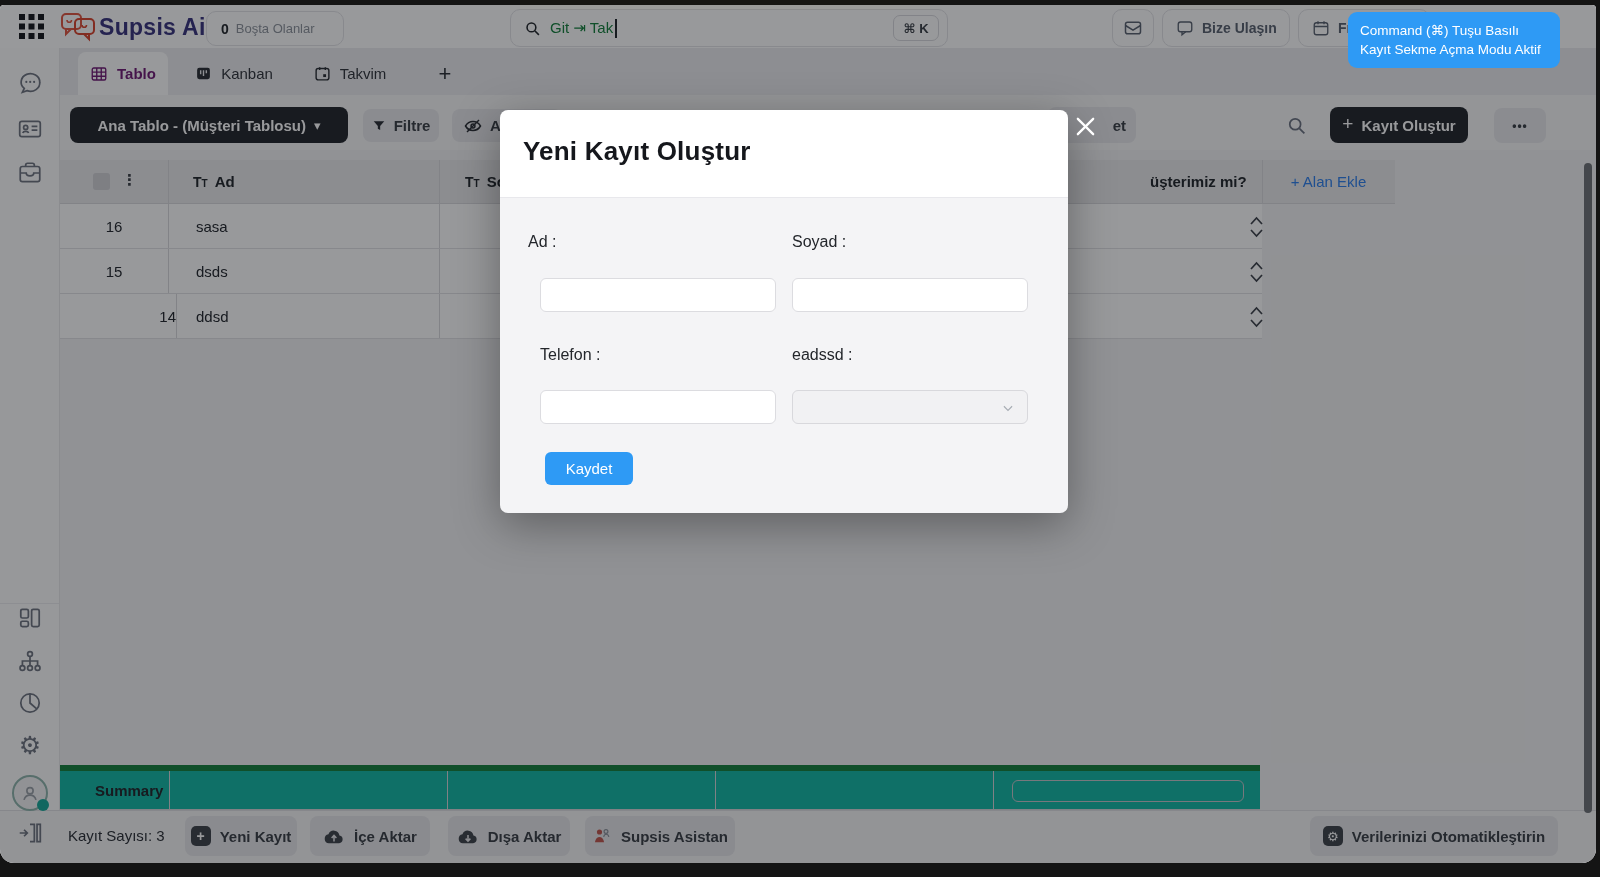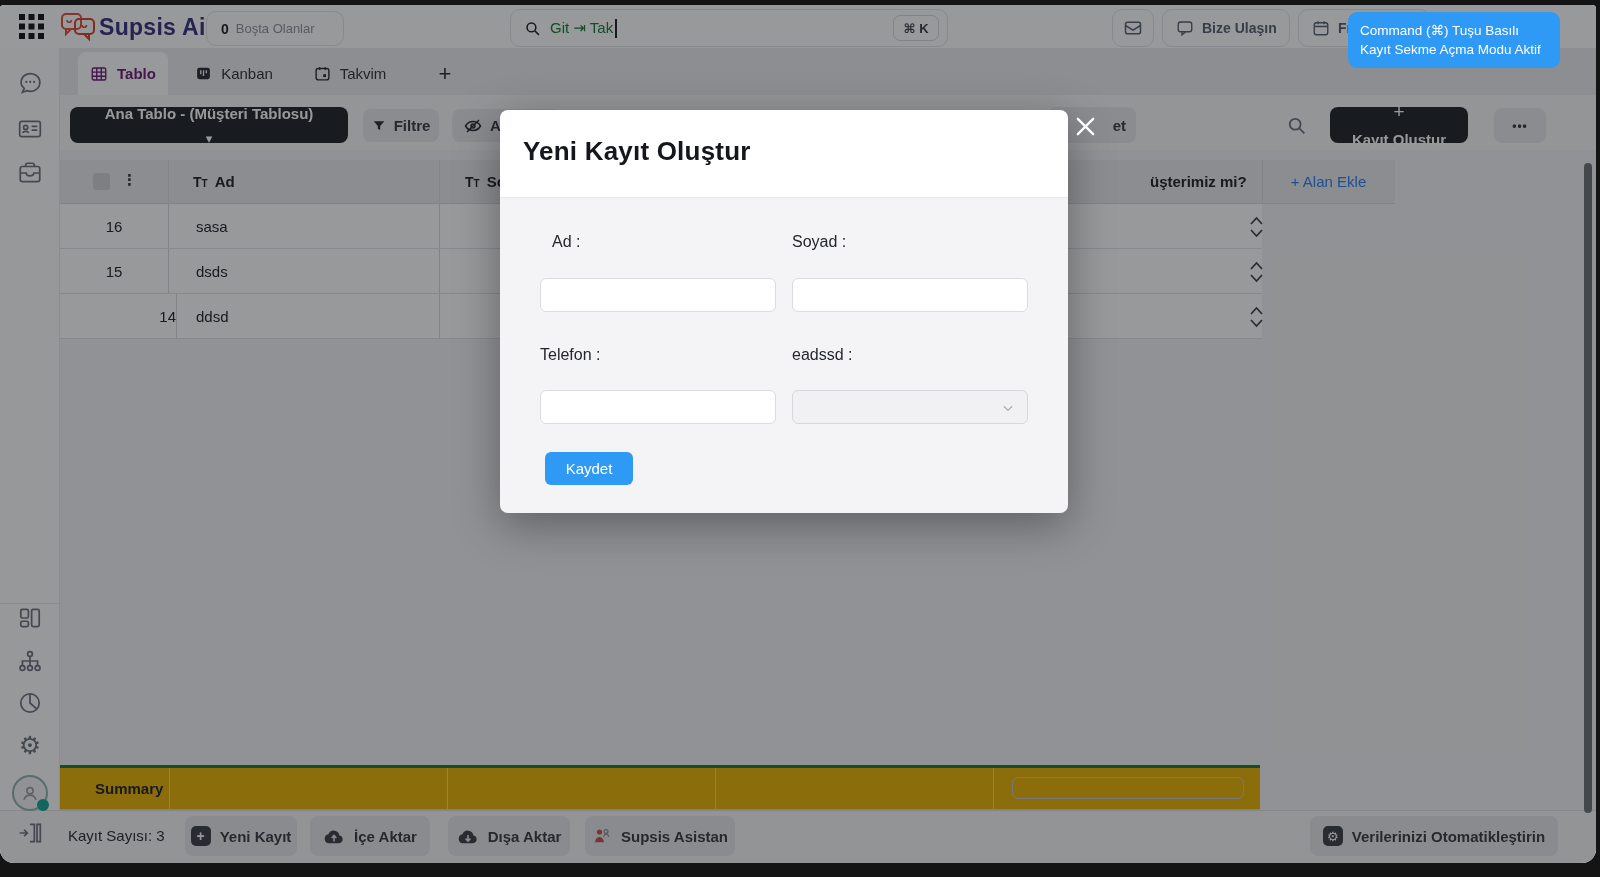"Ana Tablo - (Müşteri Tablosu)" .dbtn { flex-direction: column -> none }
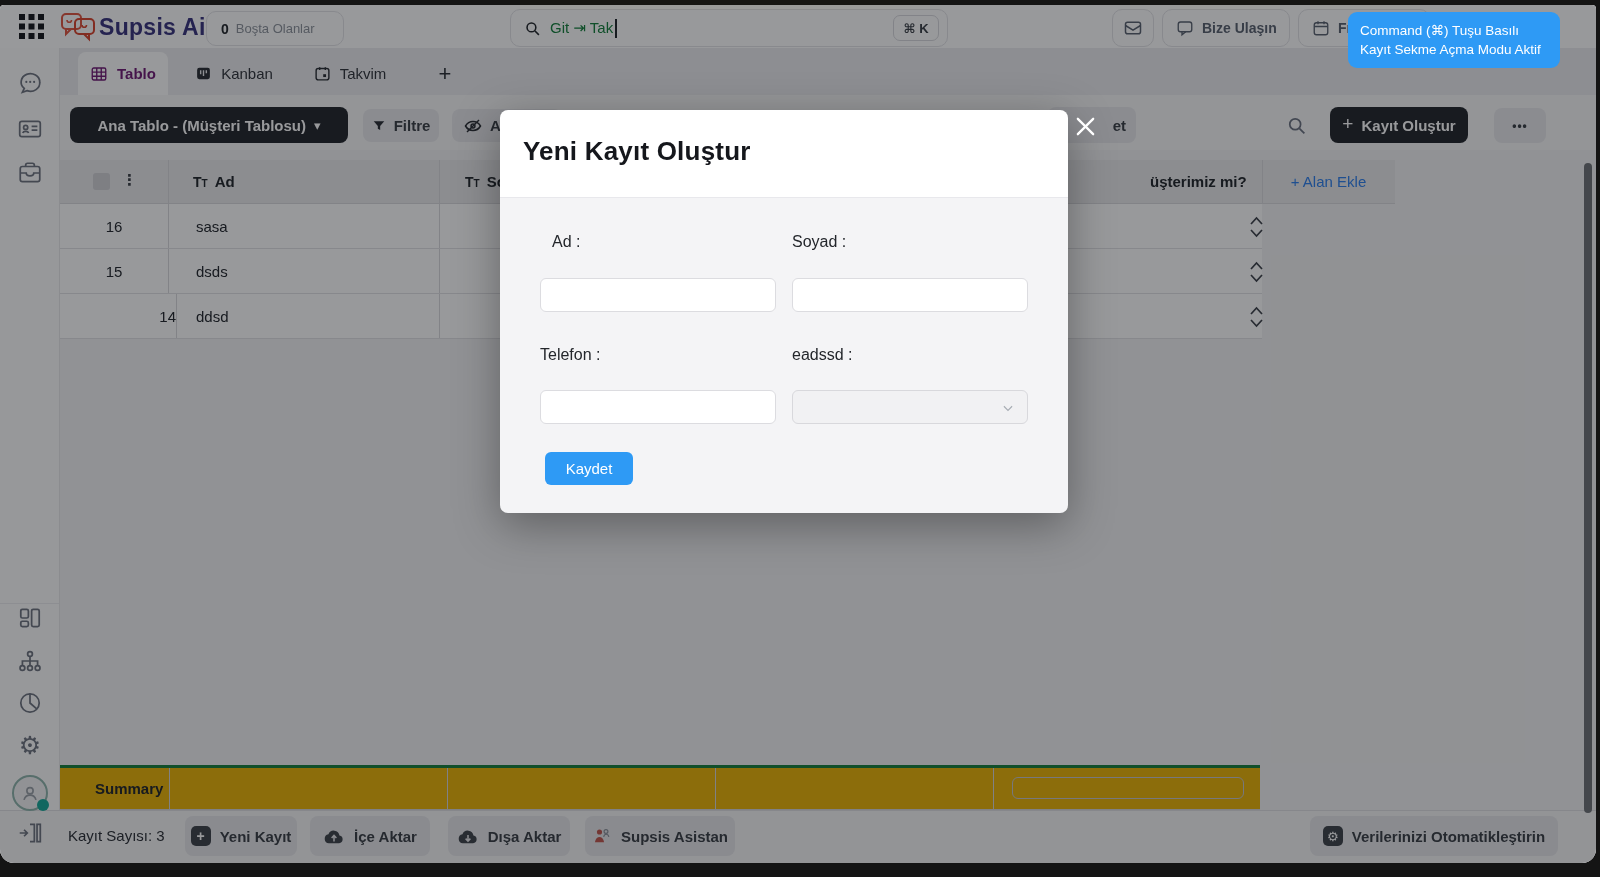"Ad :" span.mlabel { left: 52px -> 28px }
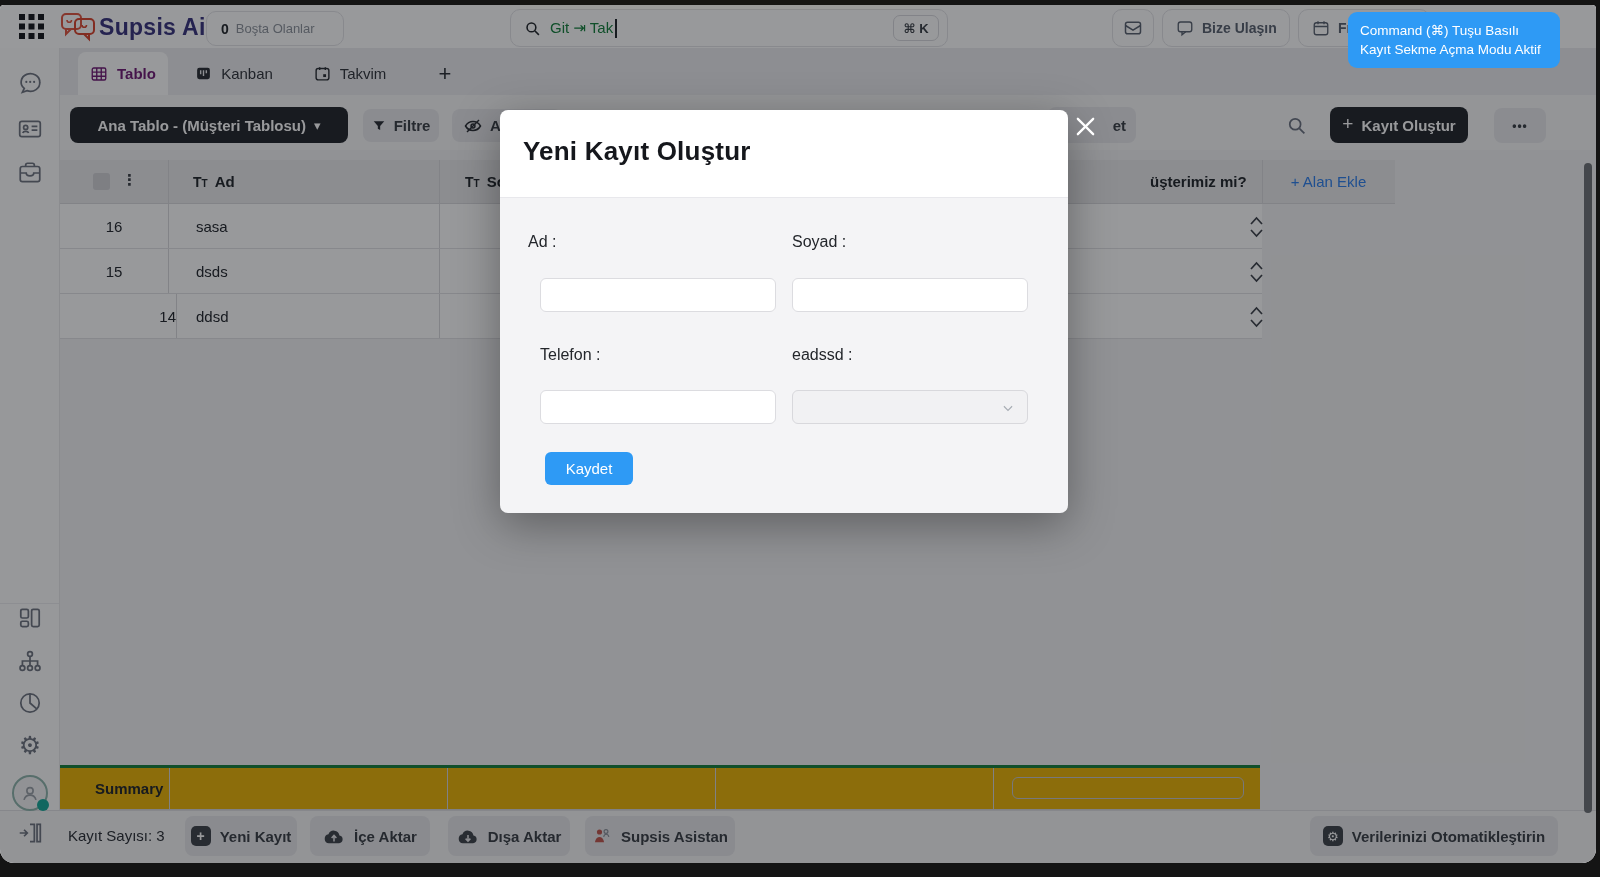"Summary" div.abs { background: #eab308 -> #14b8a6; border-top: 3px solid #15803d -> 6px solid #15803d }
